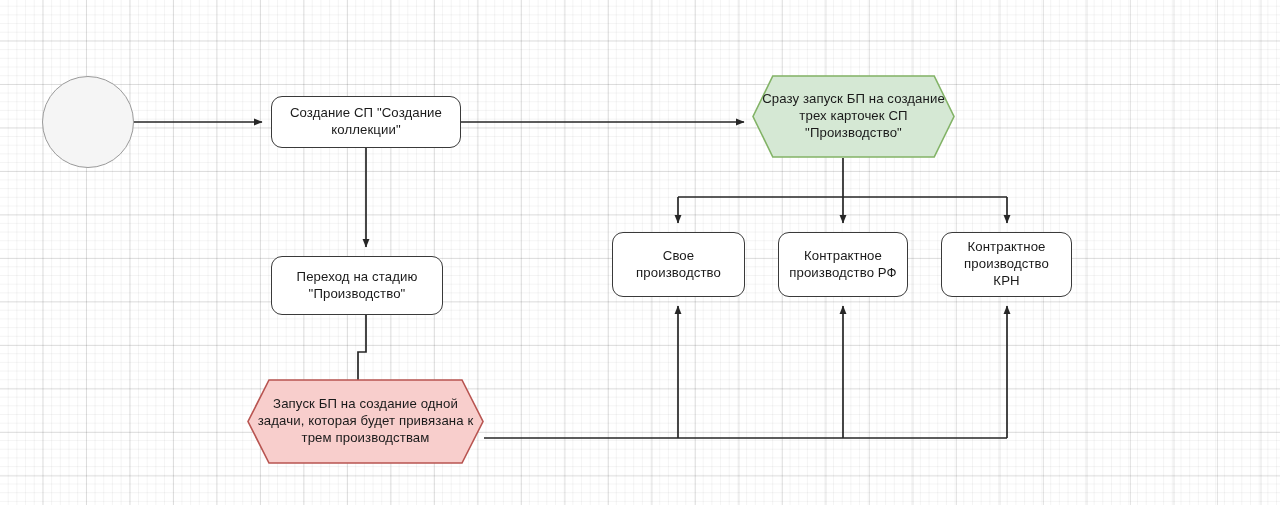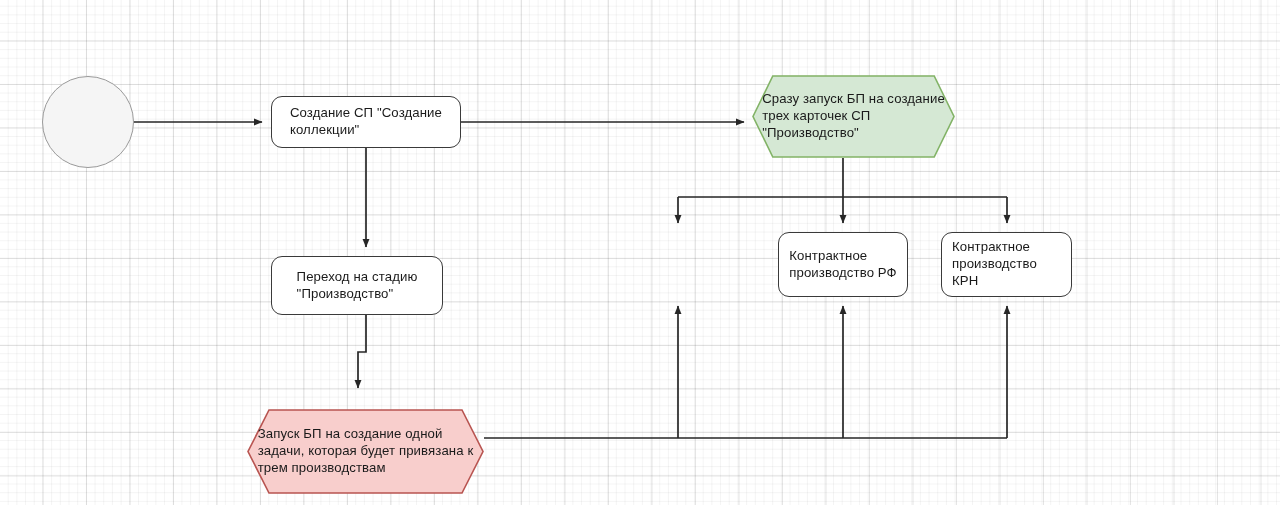"Сразу запуск БП на создание" .node { text-align: none -> center }
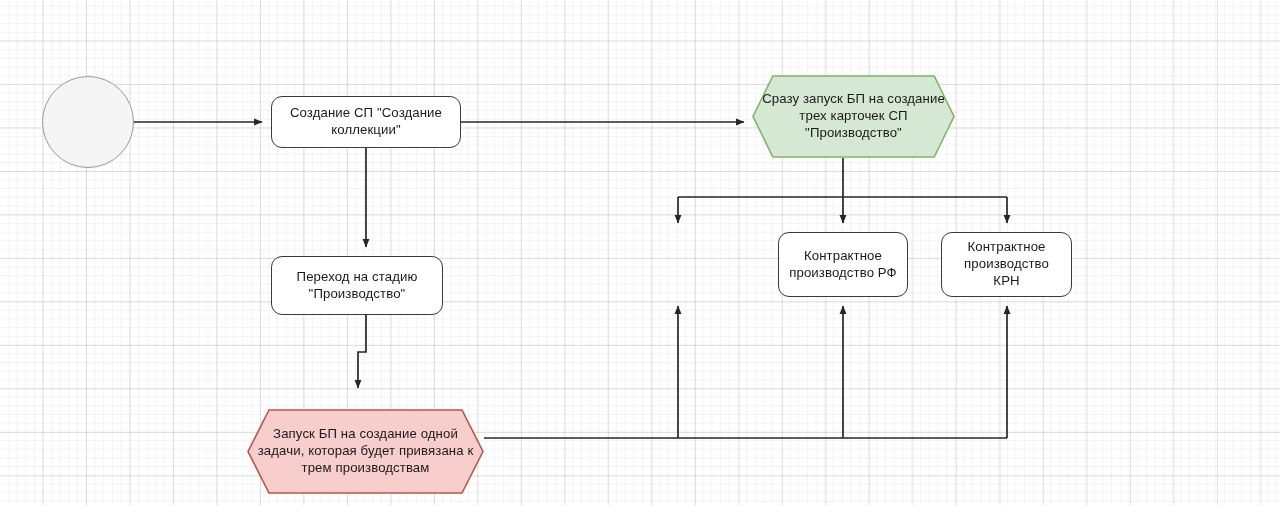"Свое производство" div.node { html: none -> <div> <span>Свое производство</span> </div> }
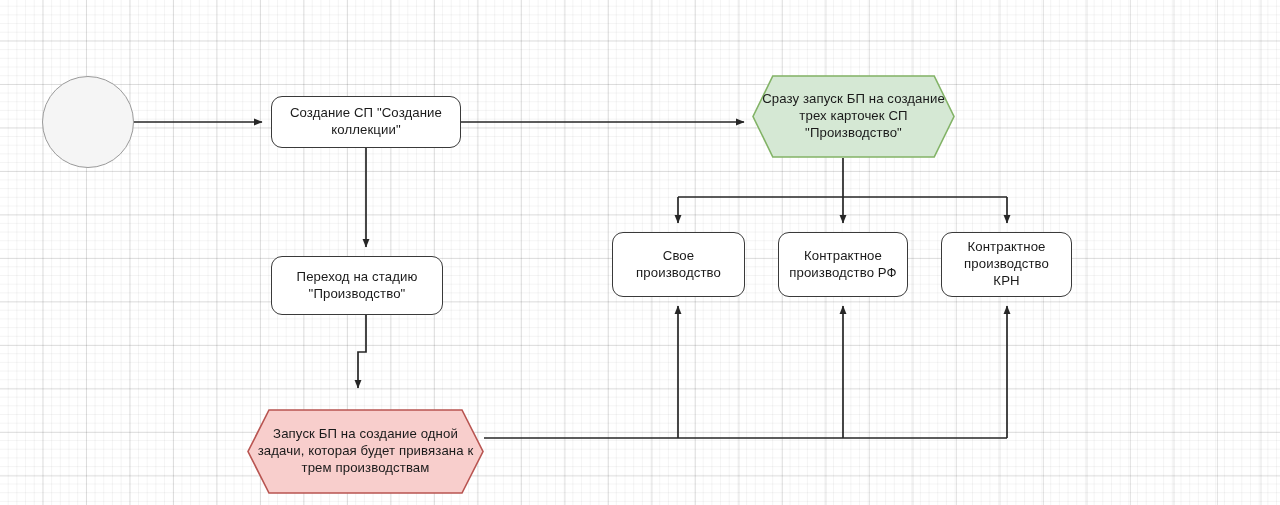"Запуск БП на создание одной" div.node { top: 409px -> 379px }
